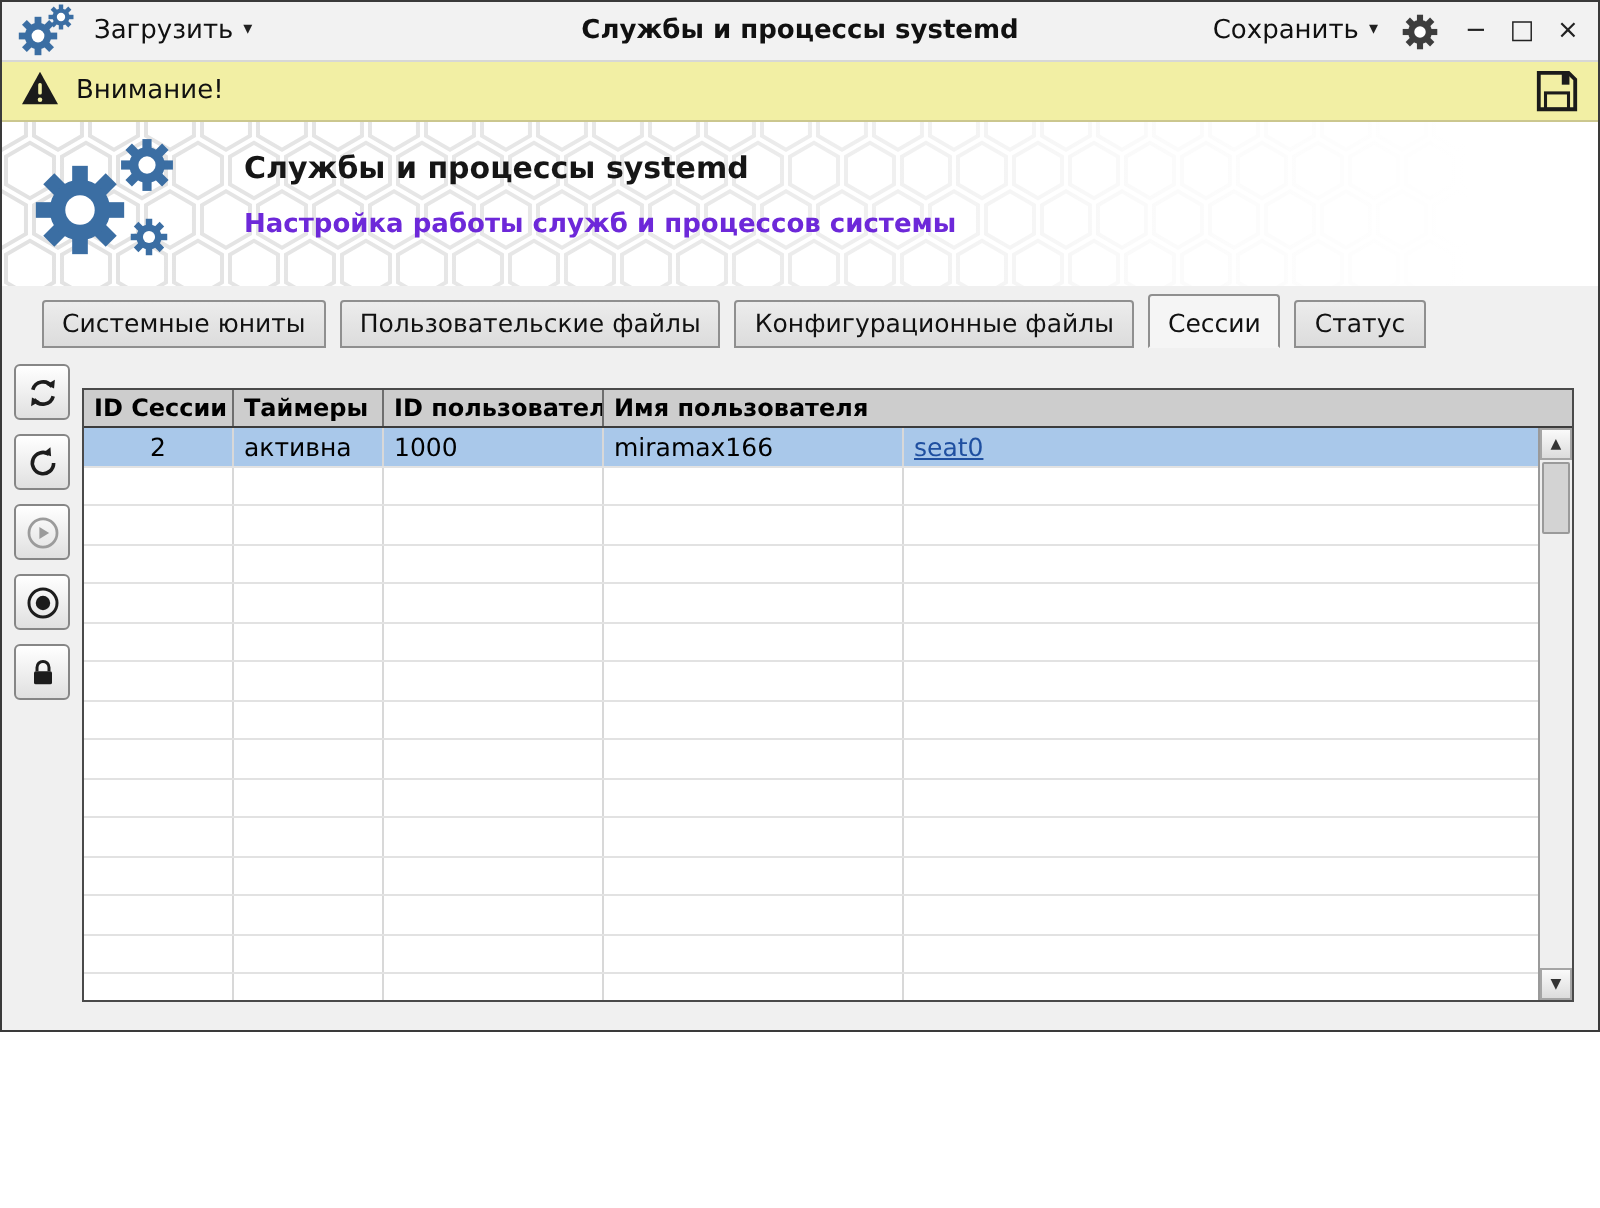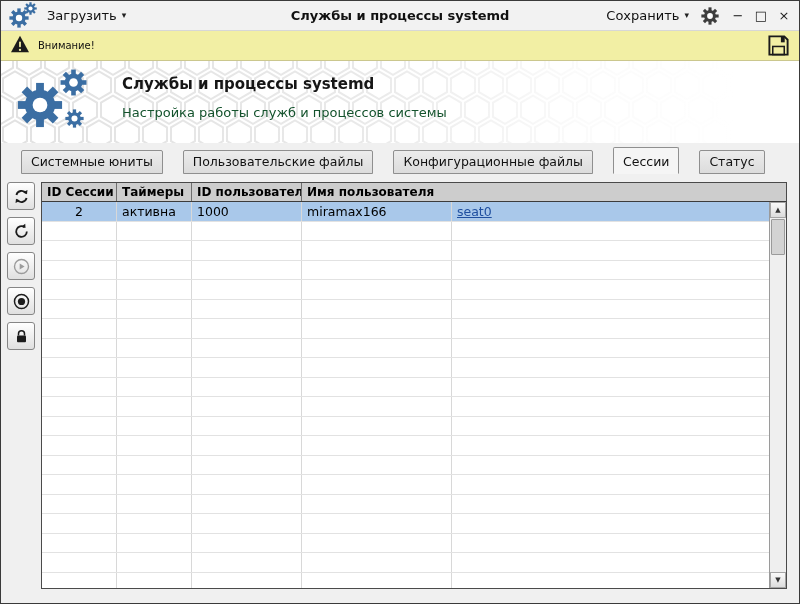"Загрузить" .window { height: 604px -> 516px }
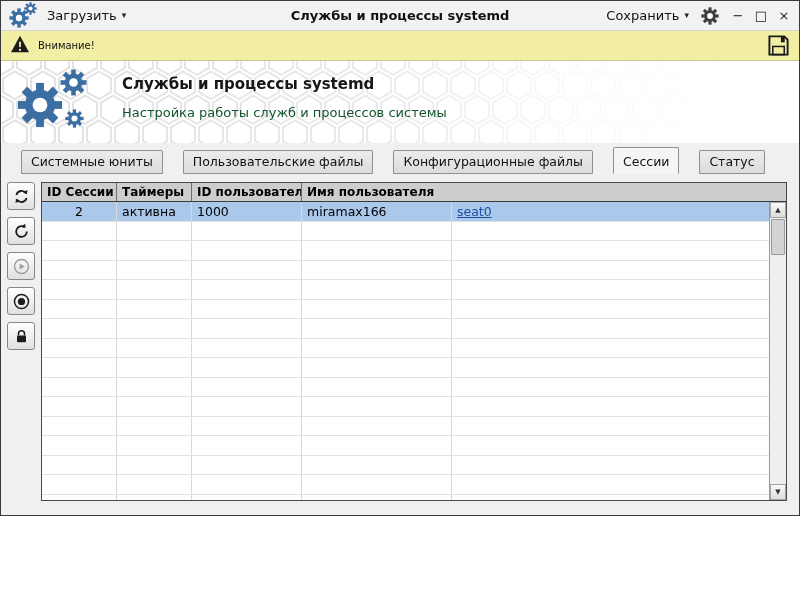"Внимание!" .warn-text { font-size: 10px -> 13px }
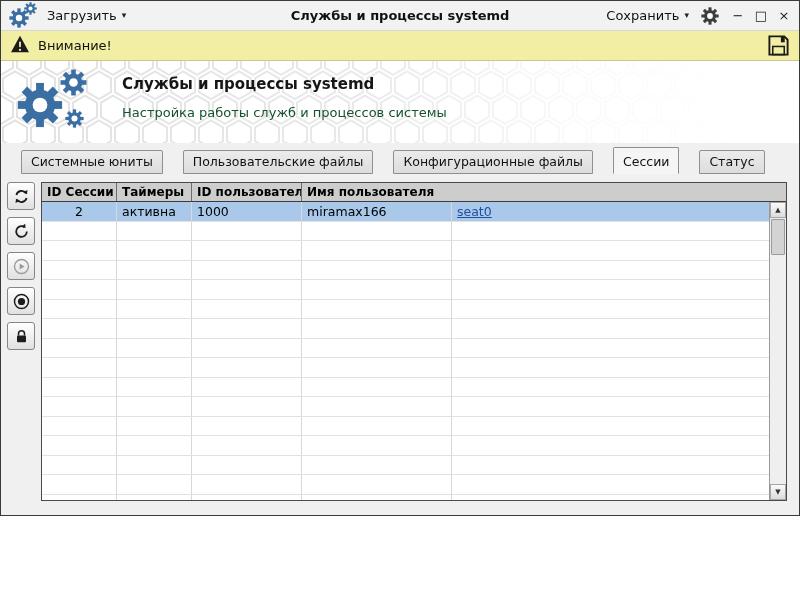"Настройка работы служб и процессов" .banner-sub { color: #14532d -> #6d28d9; font-weight: none -> bold }
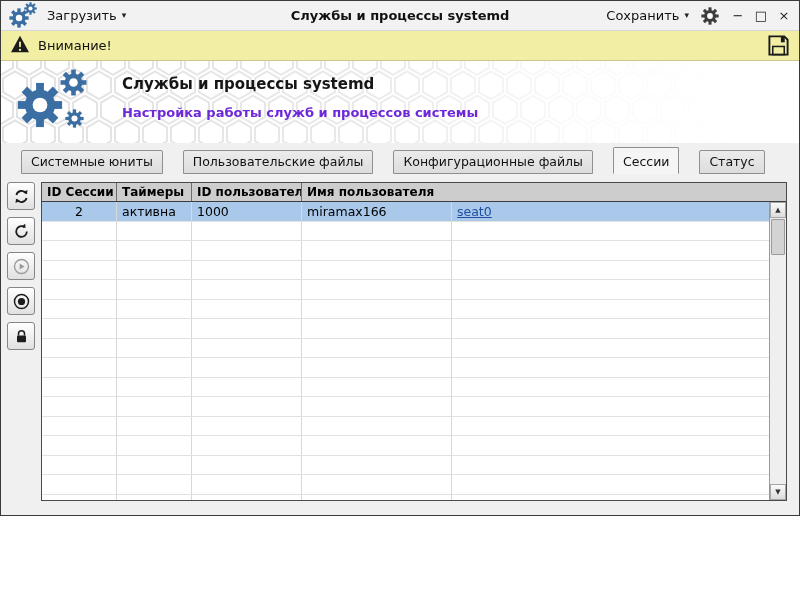"Системные юниты" .tab { margin-right: 20px -> 7px }
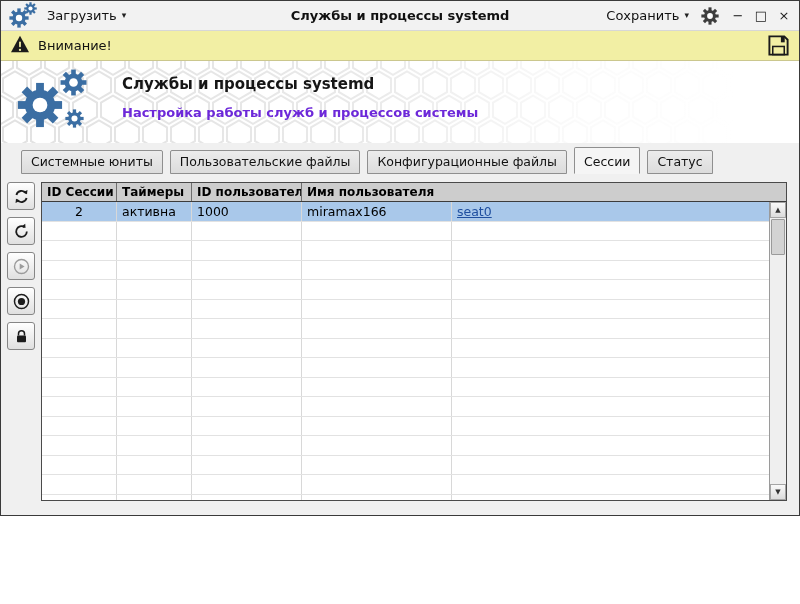"ID Сессии" .table-area { margin-top: none -> 12px }
